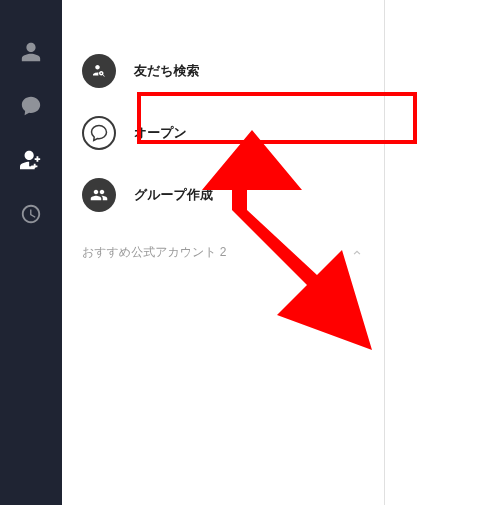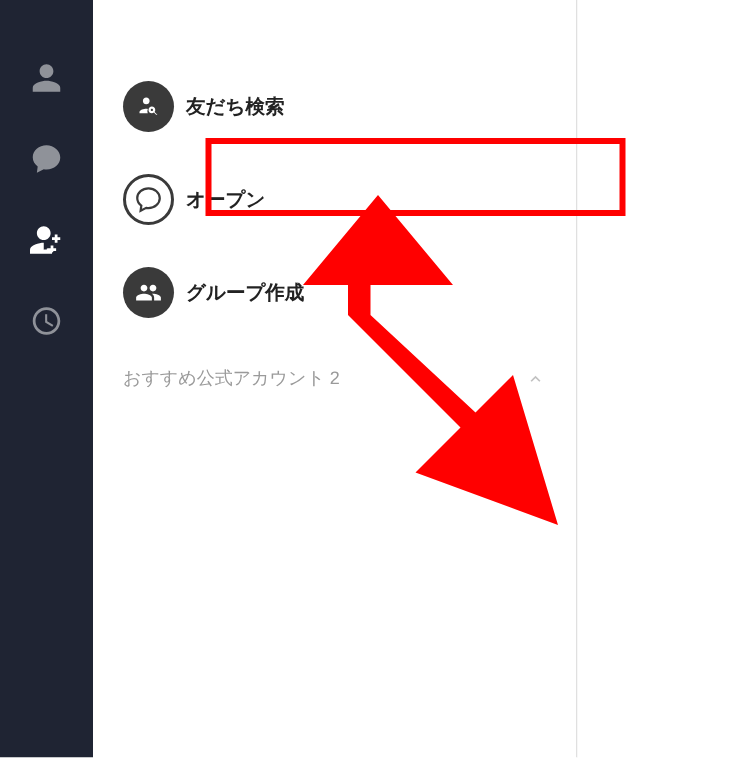"友だち検索" .menu-item { gap: 8px -> 18px }
